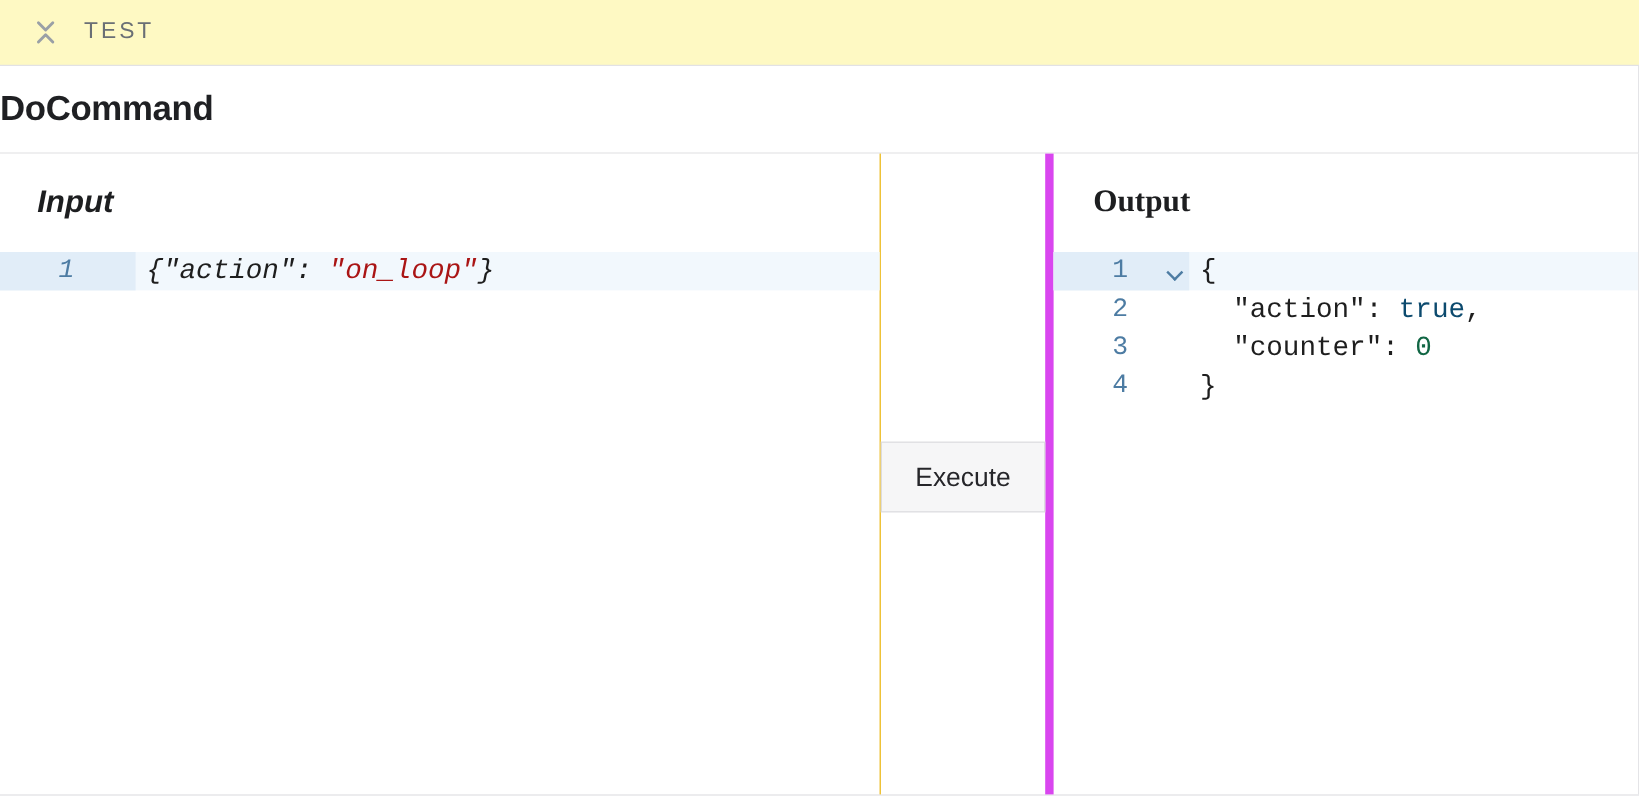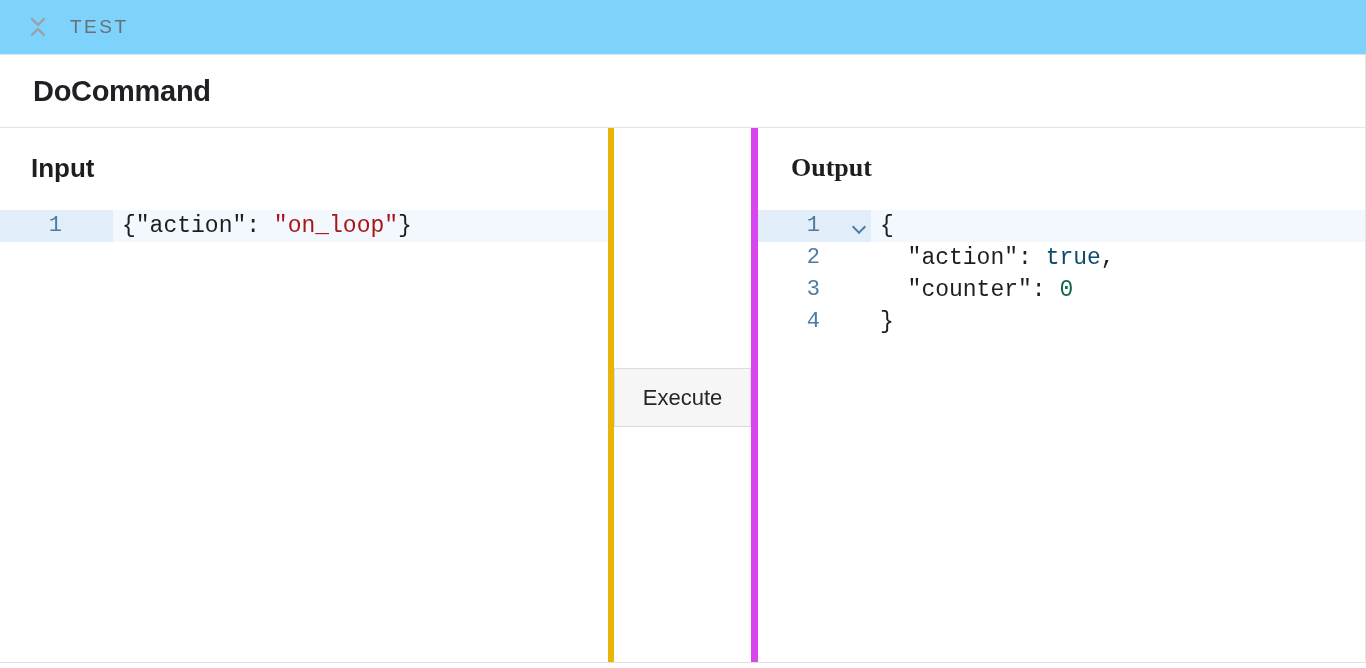"TEST" .topbar { background: #7dd3fc -> #fef9c3 }
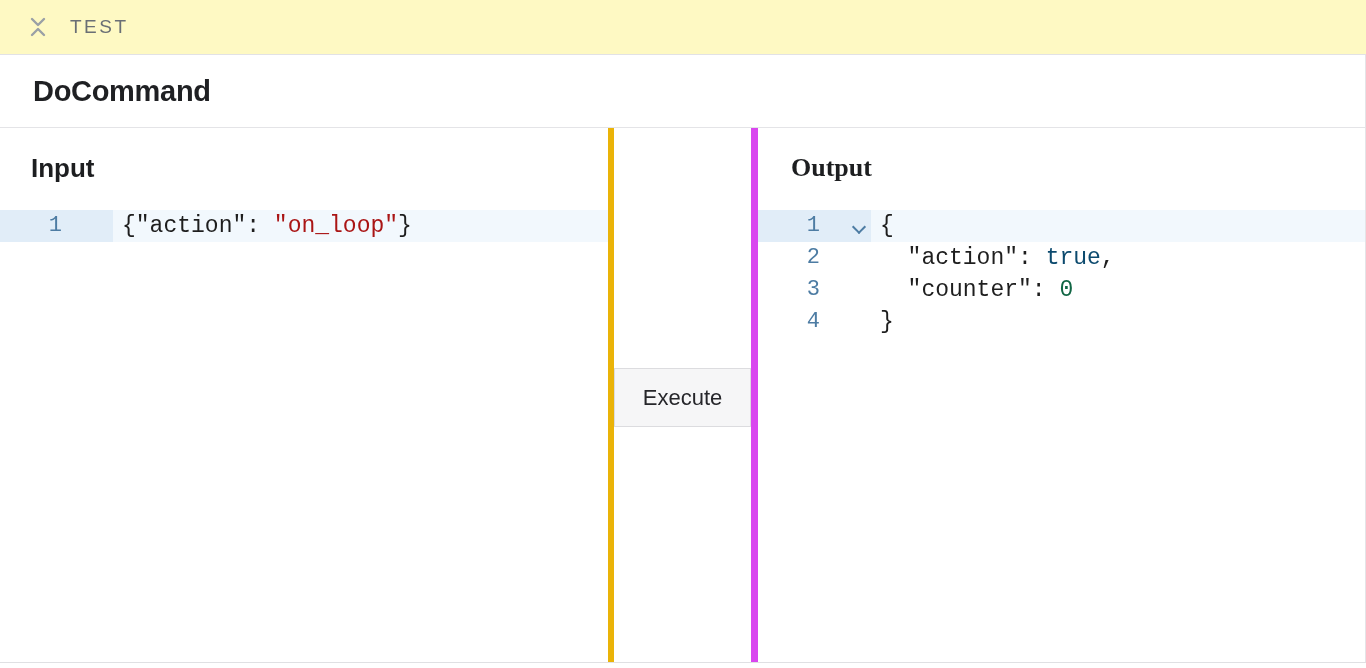"DoCommand" .command-header { padding-left: 33px -> none }
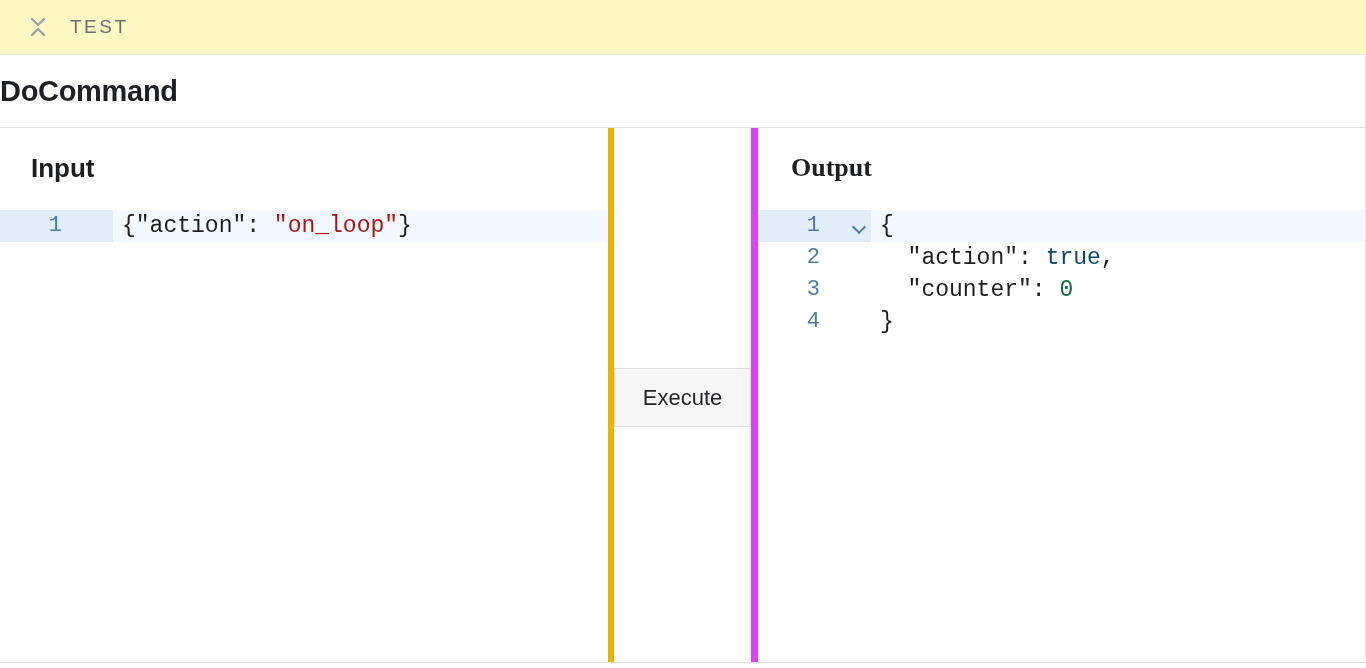"Input" .input-panel { border-right: 6px solid #eab308 -> 1px solid #eab308; font-style: none -> italic; width: 614px -> 734px }
